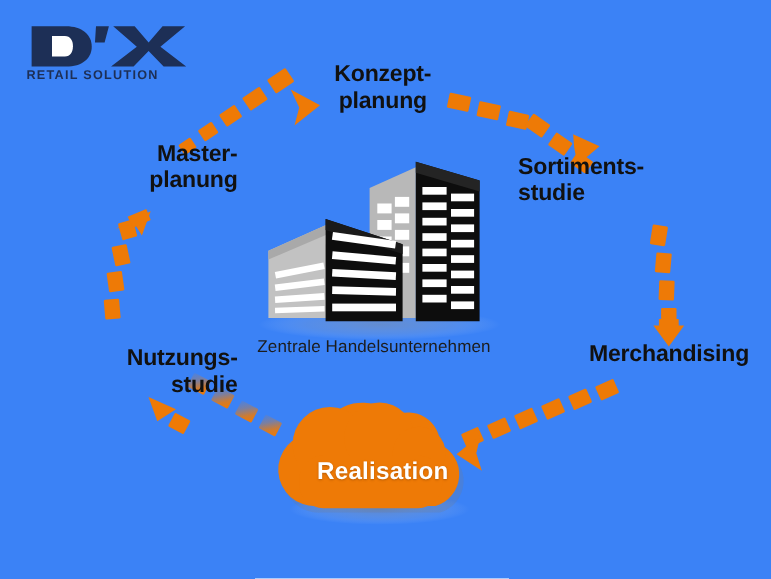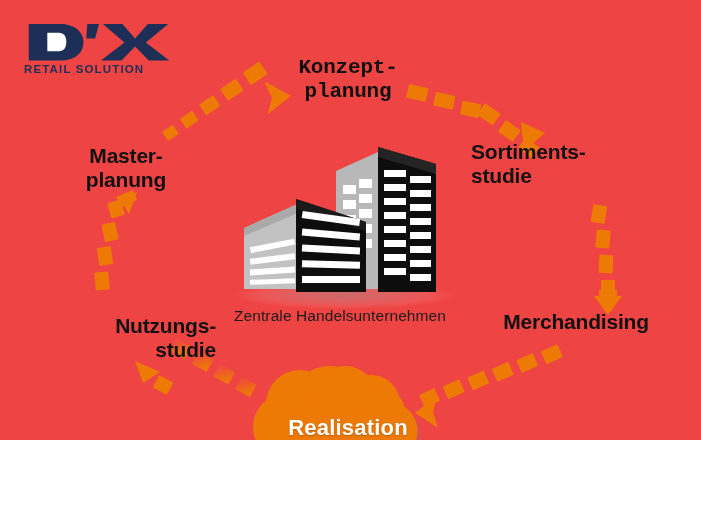"RETAIL SOLUTION" #canvas { background: #ef4444 -> #3b82f6; height: 440px -> 526px }
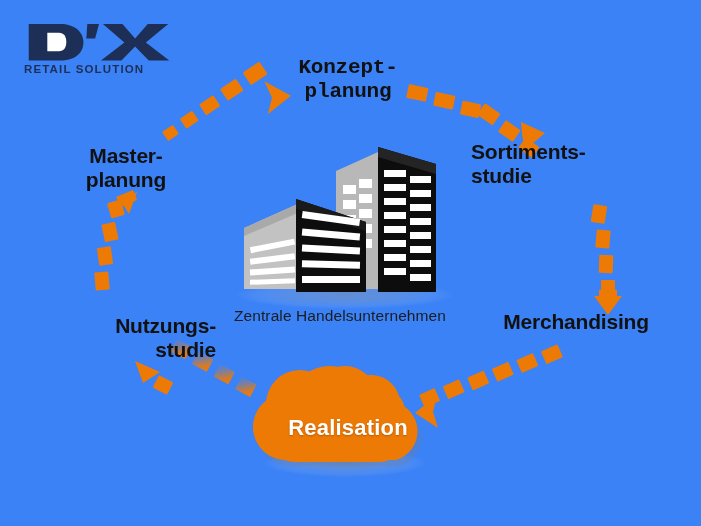"Konzept-" .stage-label.c { font-family: Liberation Mono, monospace -> none }
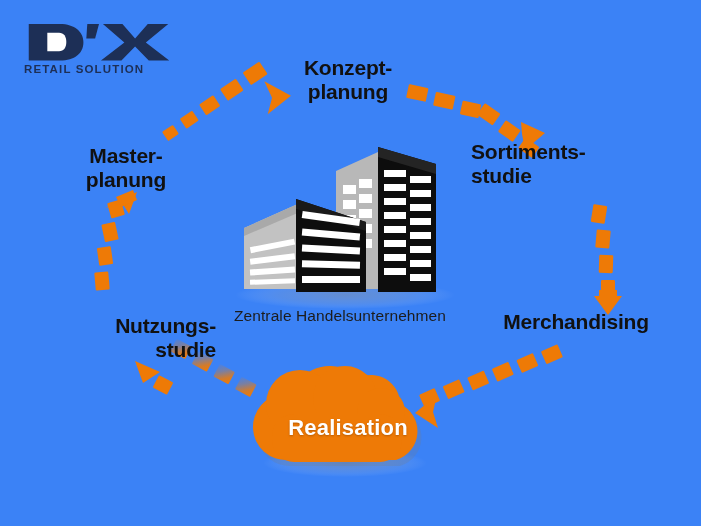"Master-" #label-master { text-align: center -> right; top: 144px -> 128px }
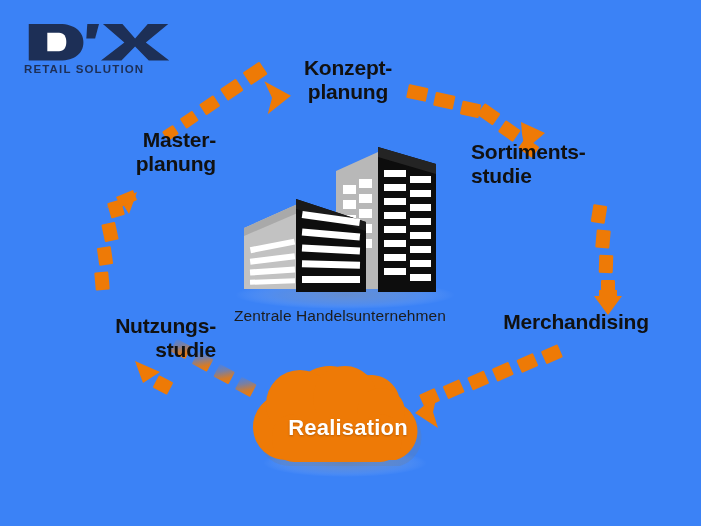"Merchandising" #label-merchandising { text-align: center -> right }
